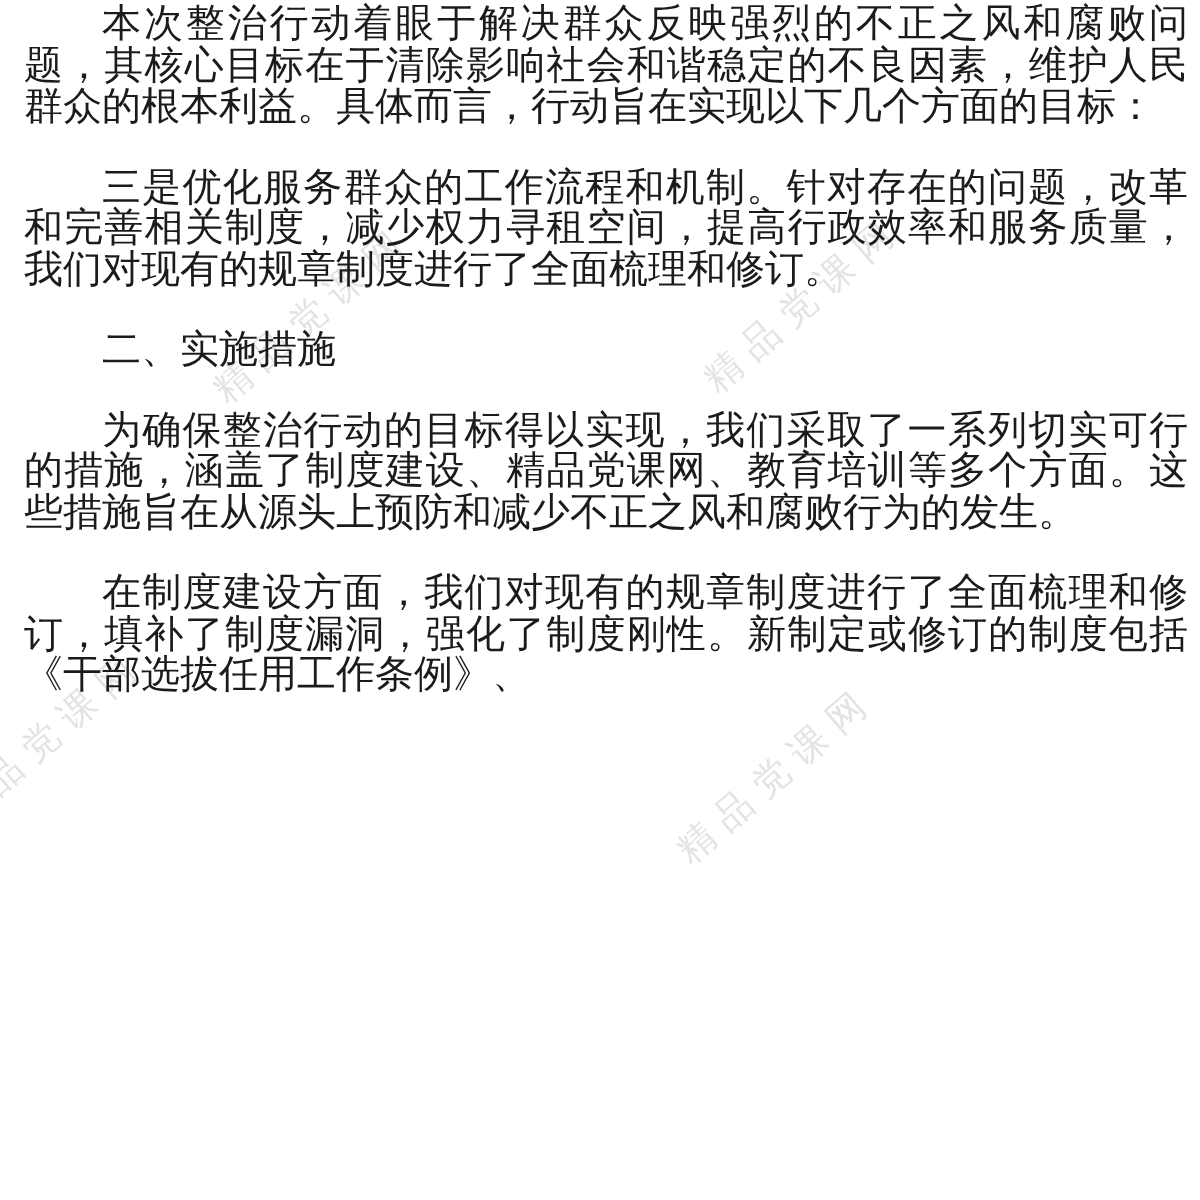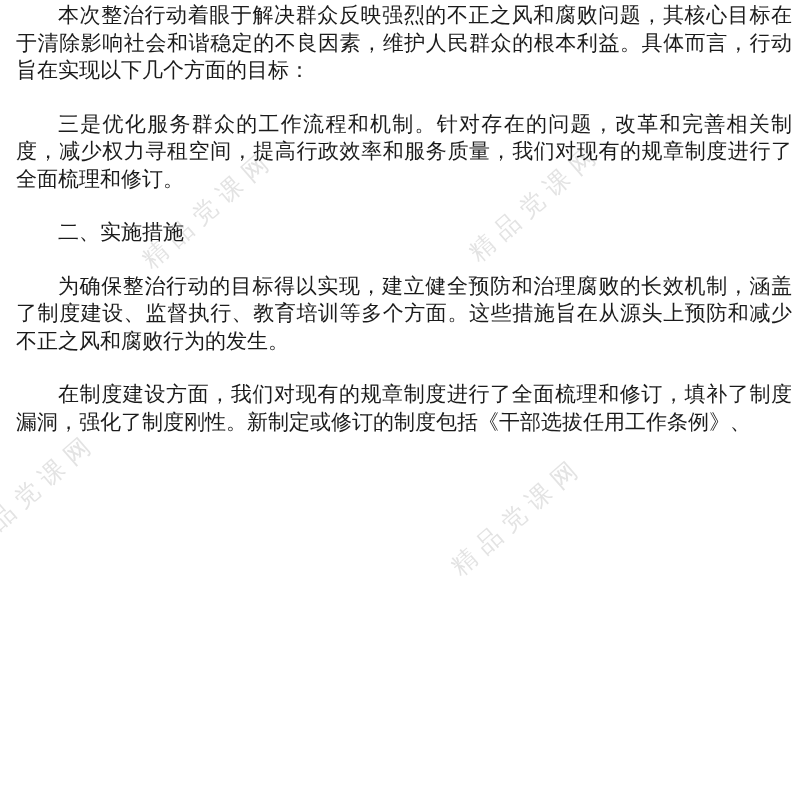"本次整治行动着眼于解决群众反映强烈的不正之风和腐败问题，其核心目标在于清除影响社" .content p.para { font-size: 21px -> 26px }
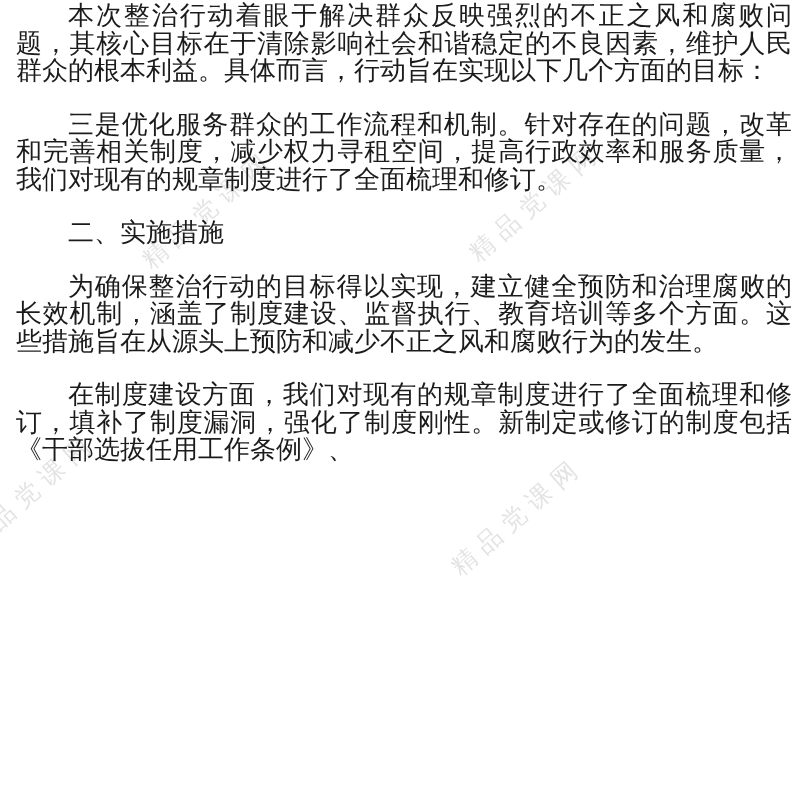"为确保整治行动的目标得以实现，建立健全预防和治理腐败的长效机制，涵盖了制度建设、" p.para { text: 建立健全预防和治理腐败的长效机制，涵盖了制度建设、监督执行 -> 我们采取了一系列切实可行的措施，涵盖了制度建设、精品党课网 }
